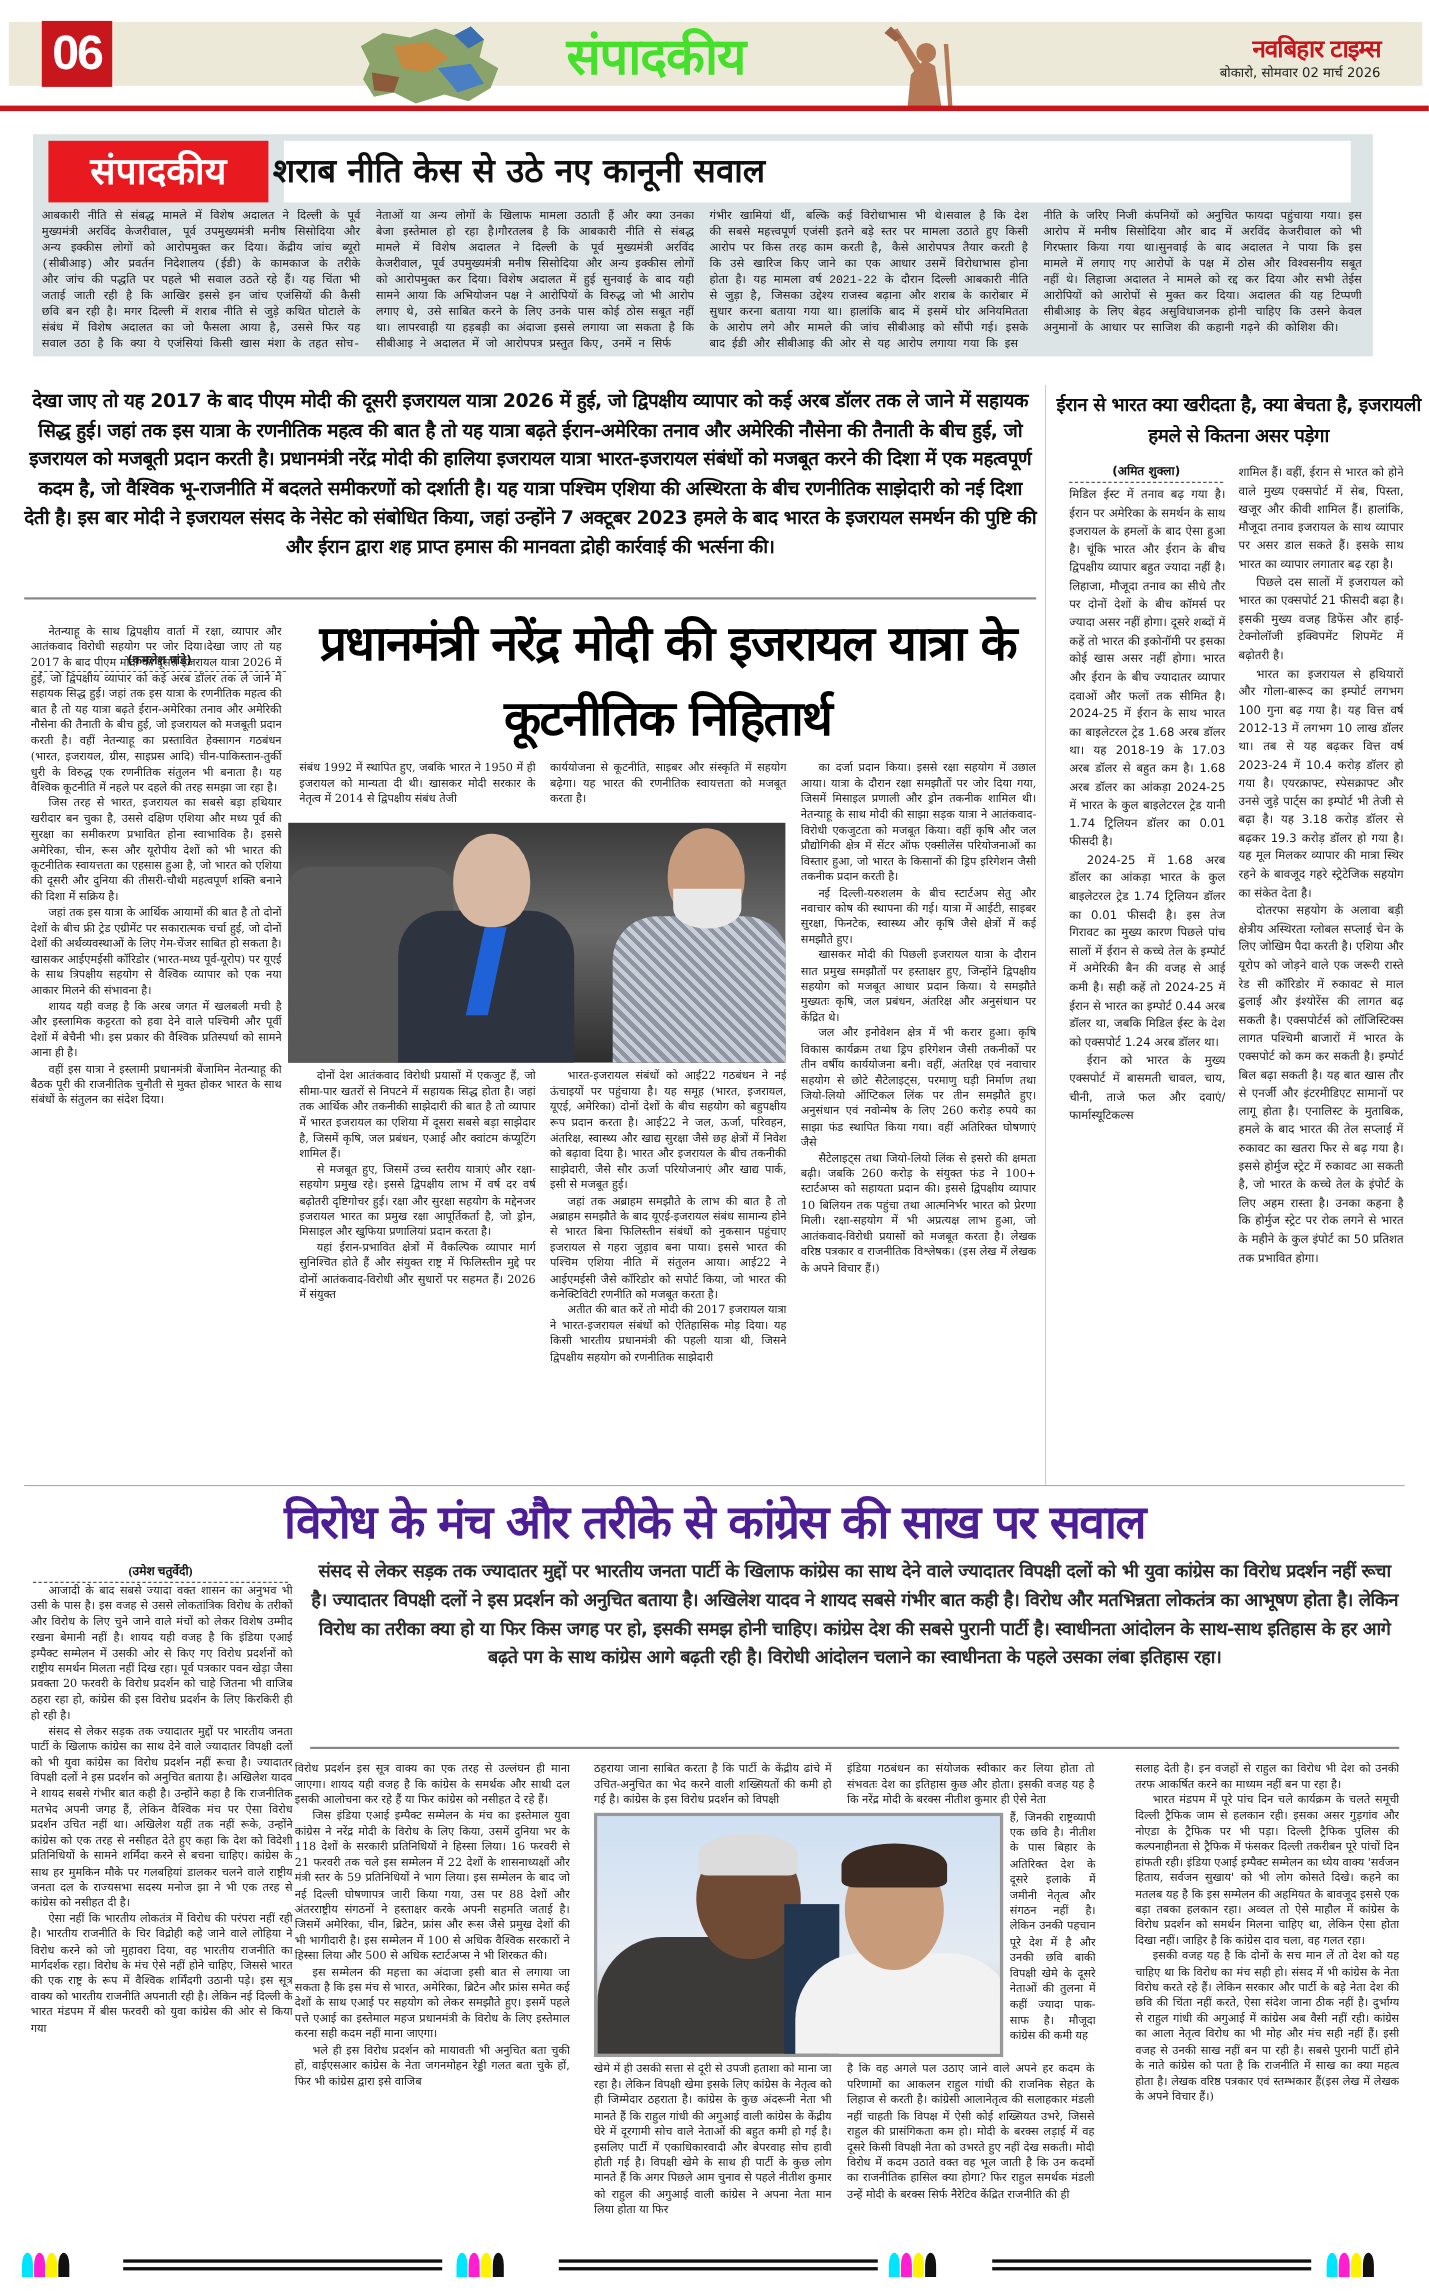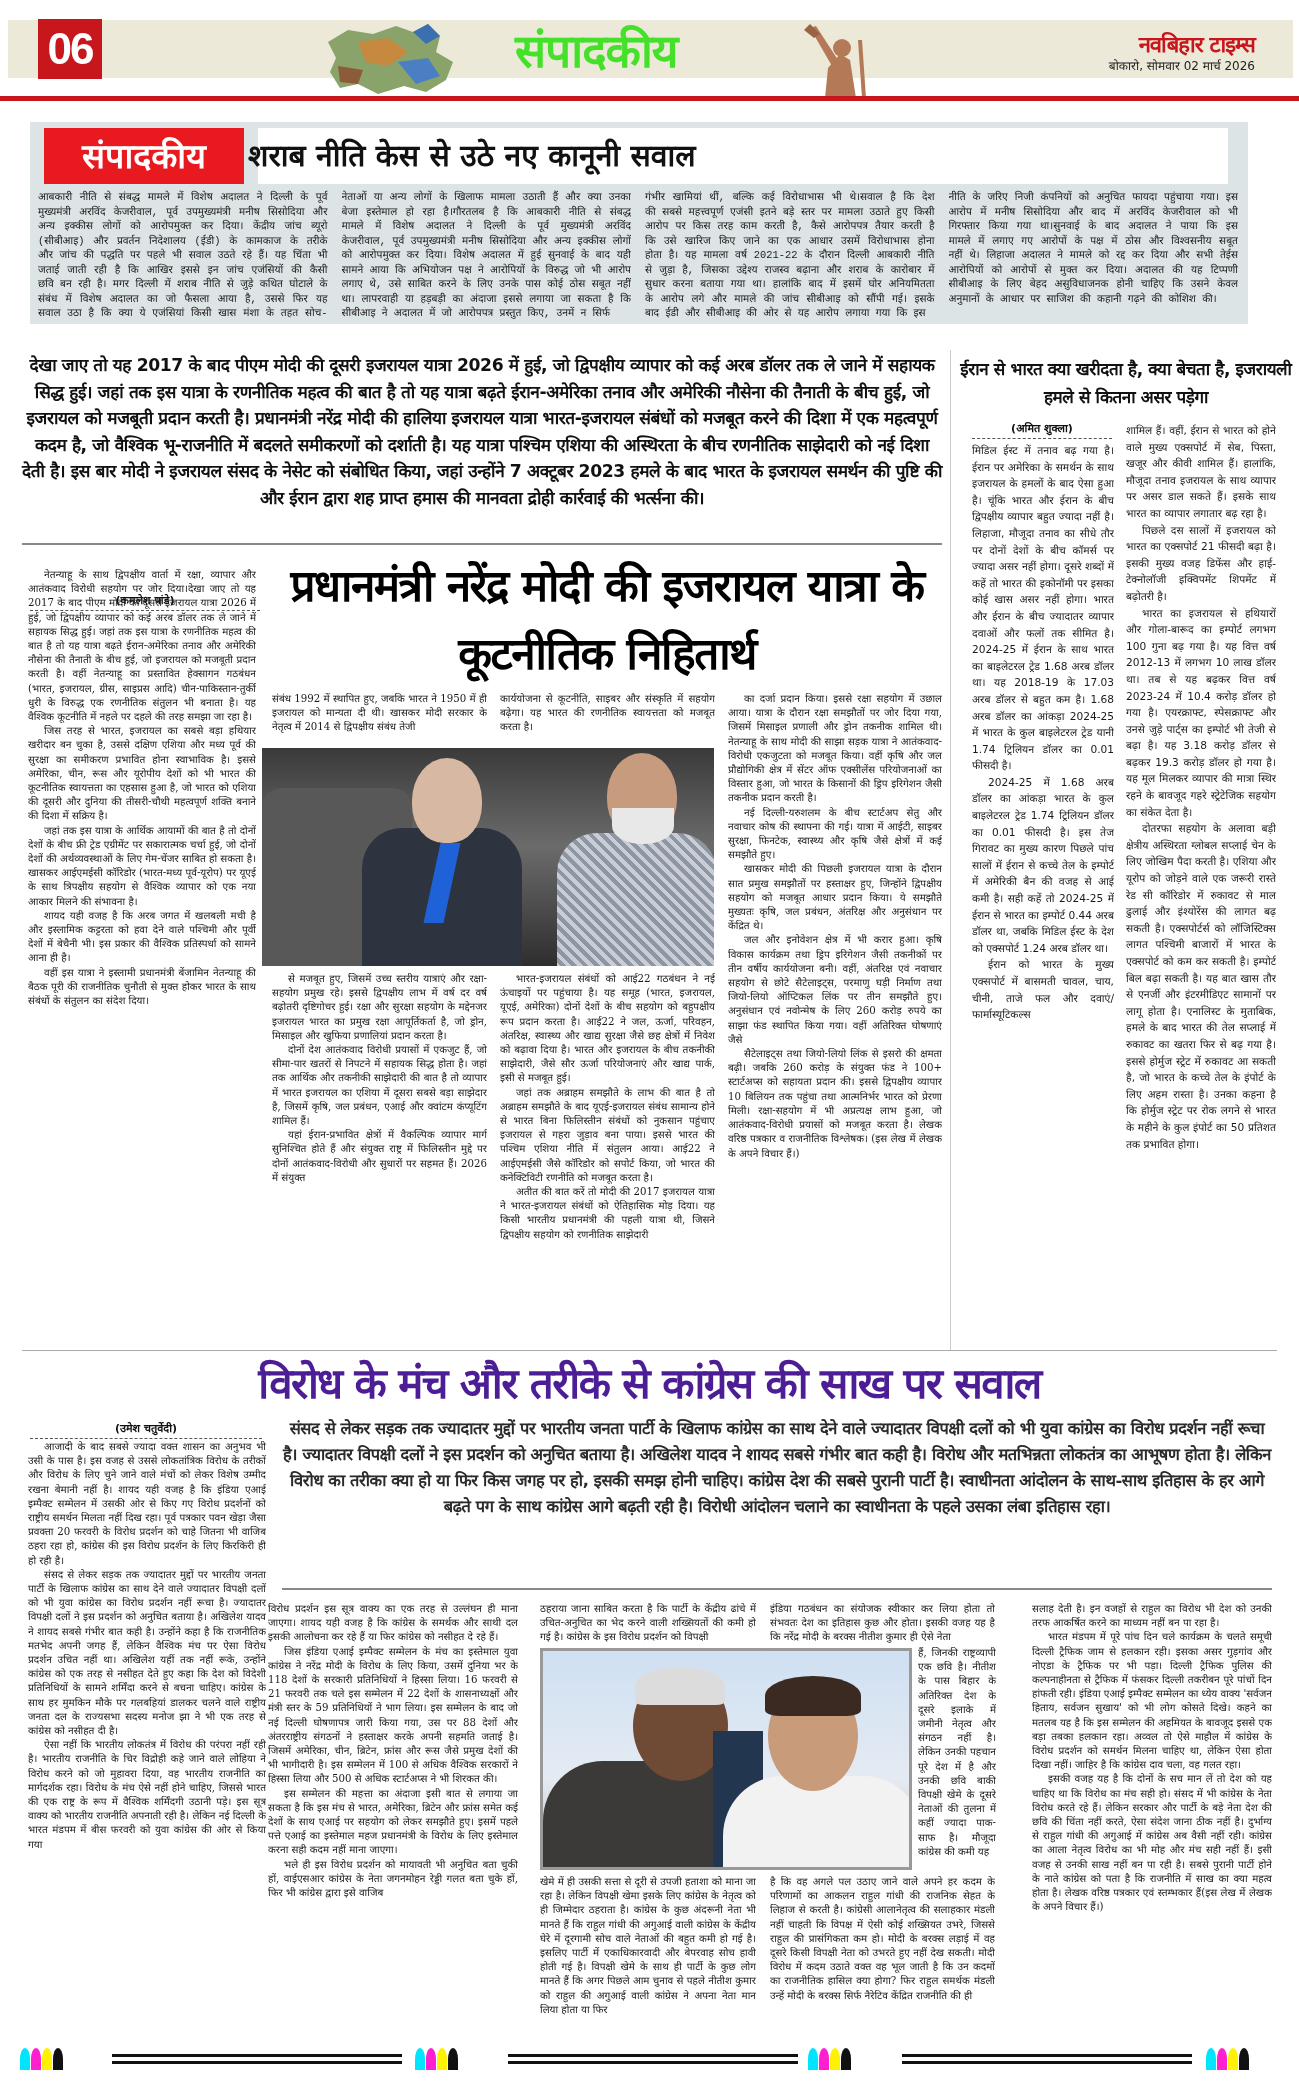"से मजबूत हुए, जिसमें उच्च" p { order: before "दोनों देश आतंकवाद विरोधी प्रयासों" -> after "दोनों देश आतंकवाद विरोधी प्रयासों" }
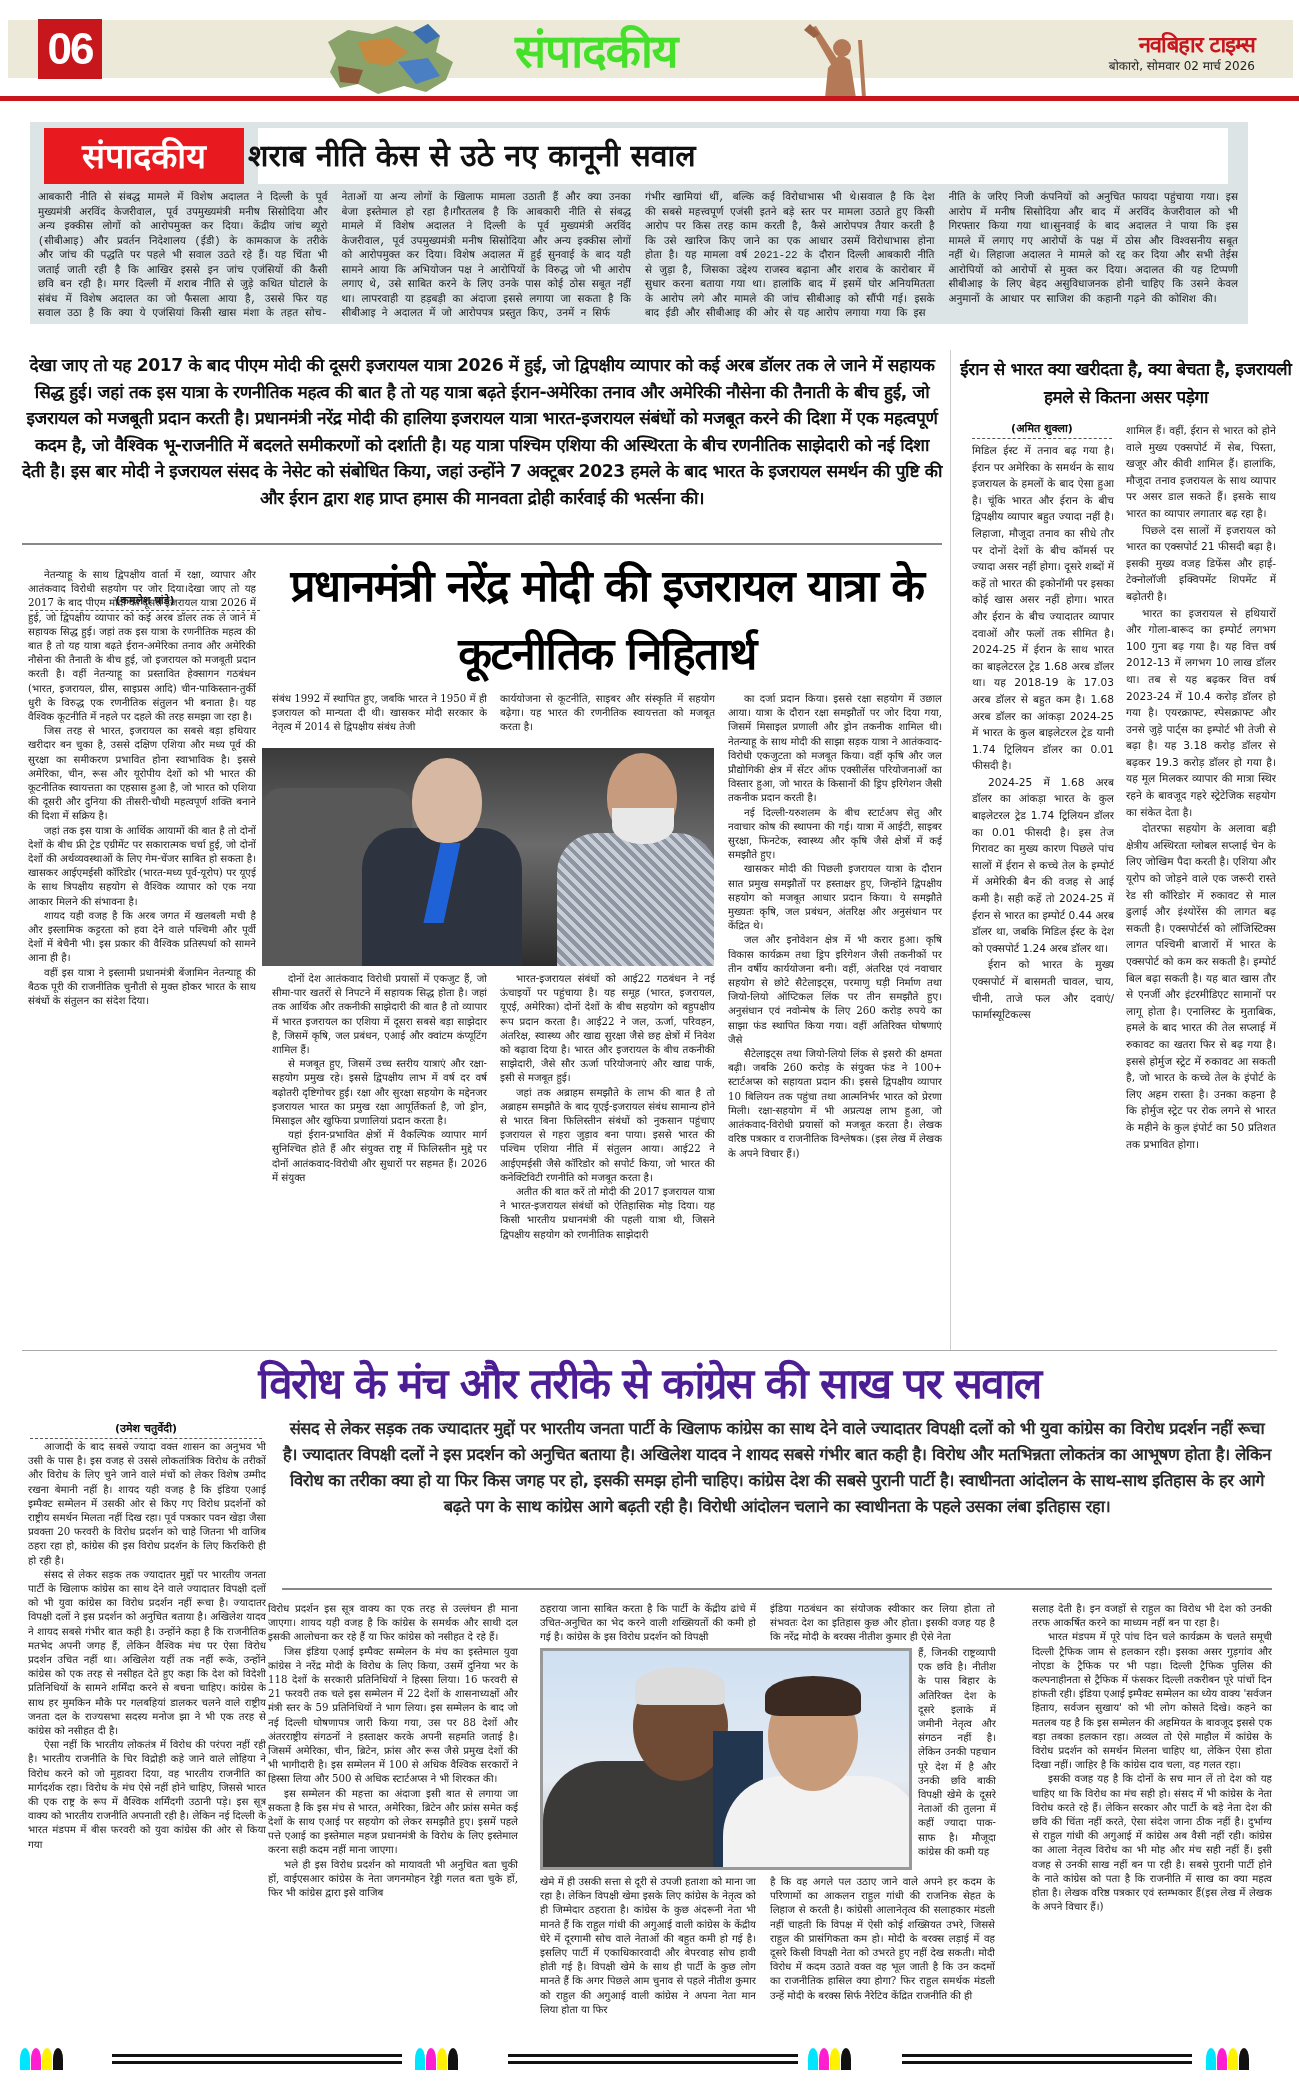"(उमेश चतुर्वेदी)" .byline2 { font-family: none -> Liberation Serif, serif }
